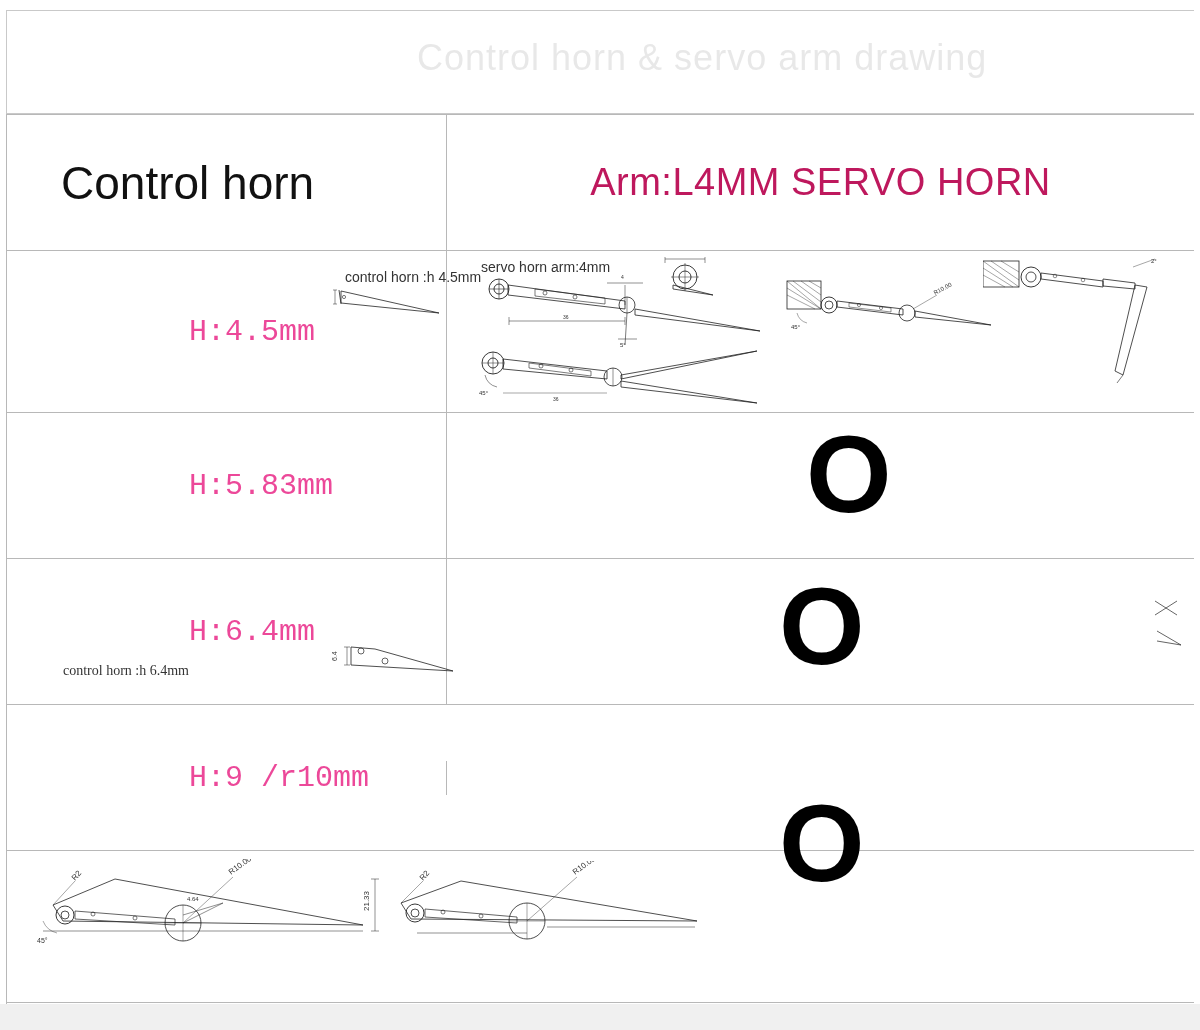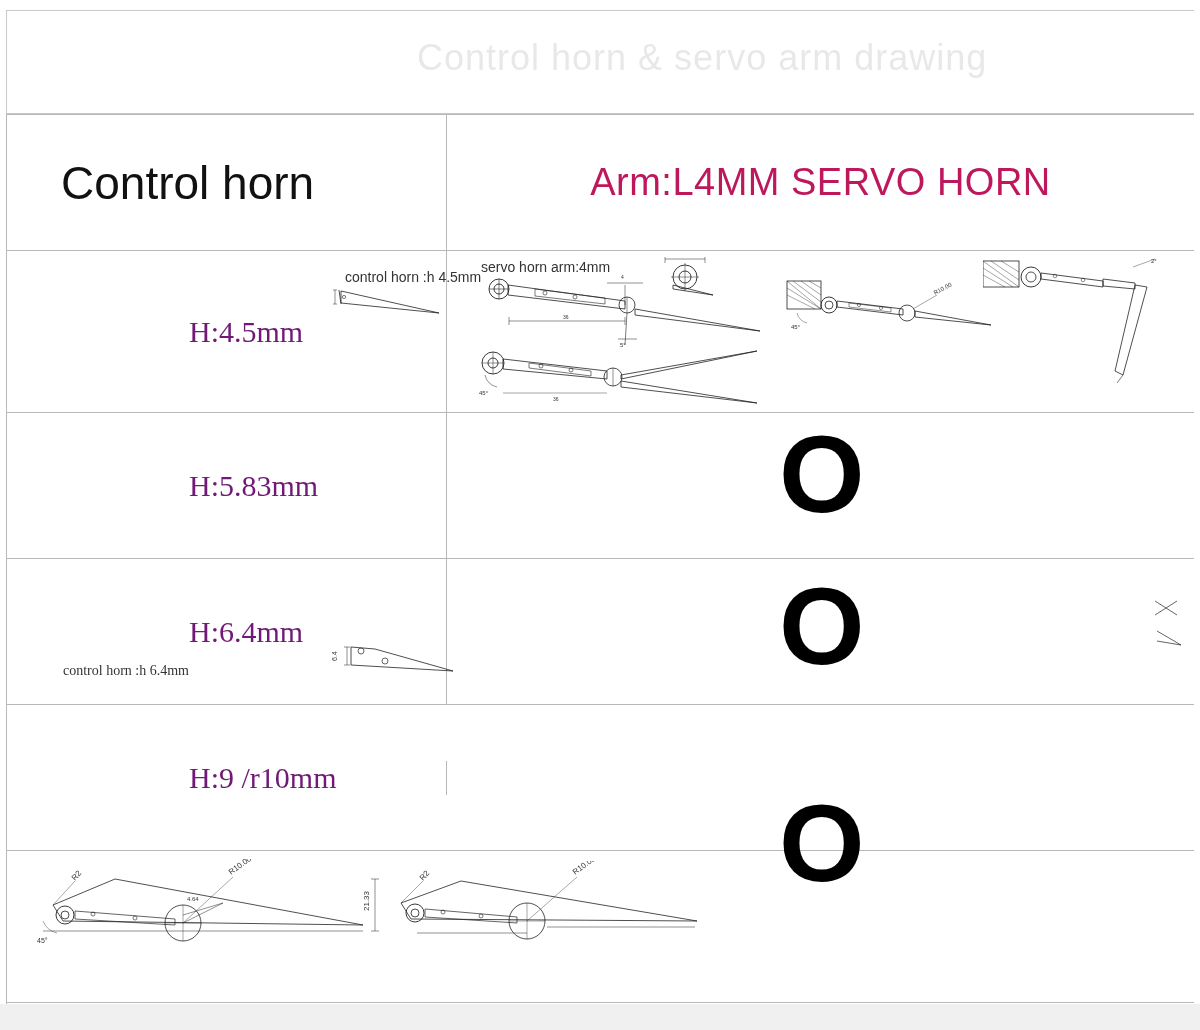"H:4.5mm" .row-label { color: #701a75 -> #ec4899; font-family: Liberation Serif, serif -> Liberation Mono, monospace }
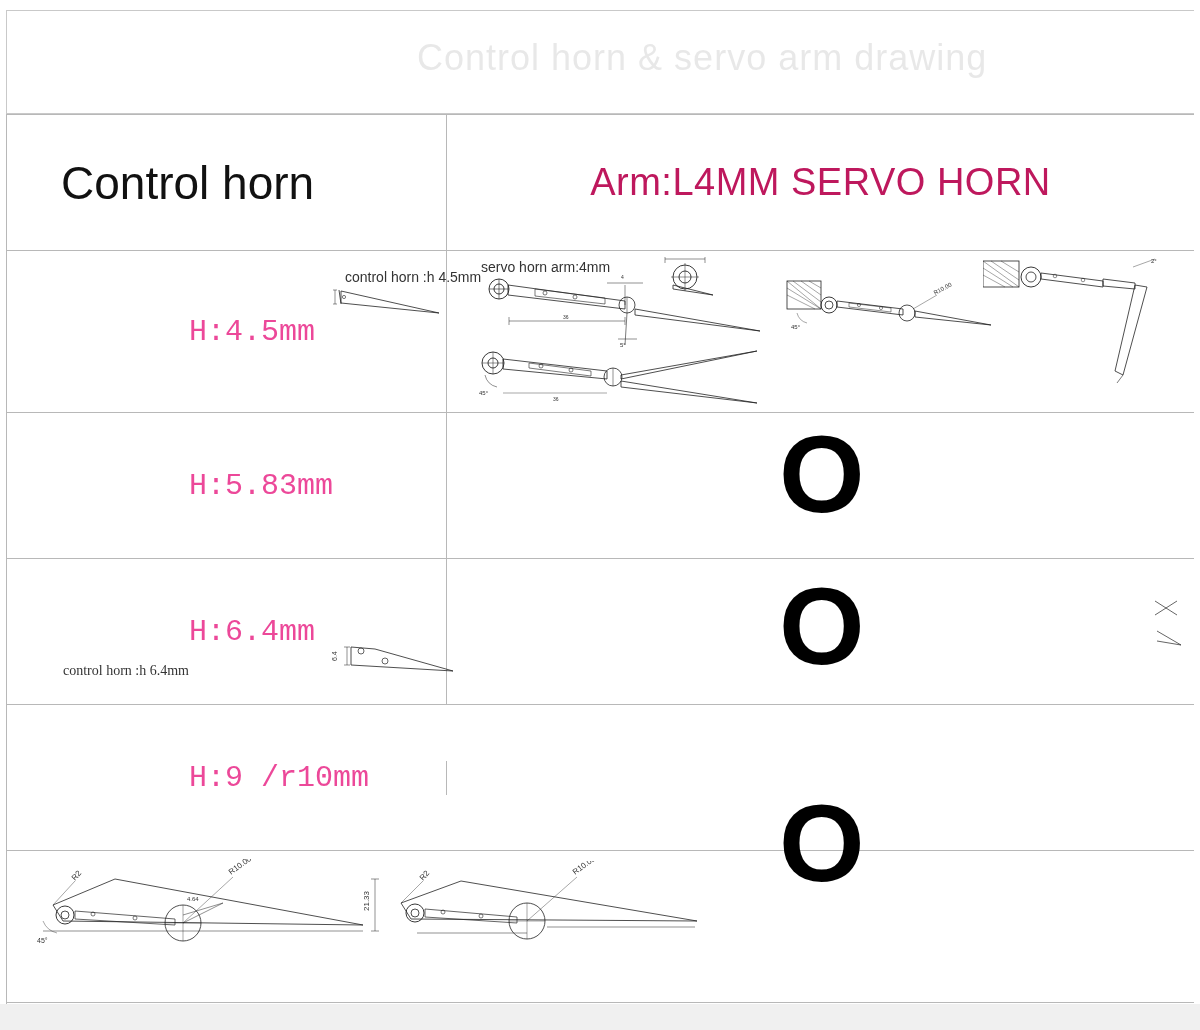"H:5.83mm" .row-2 { gap: none -> 27px }
